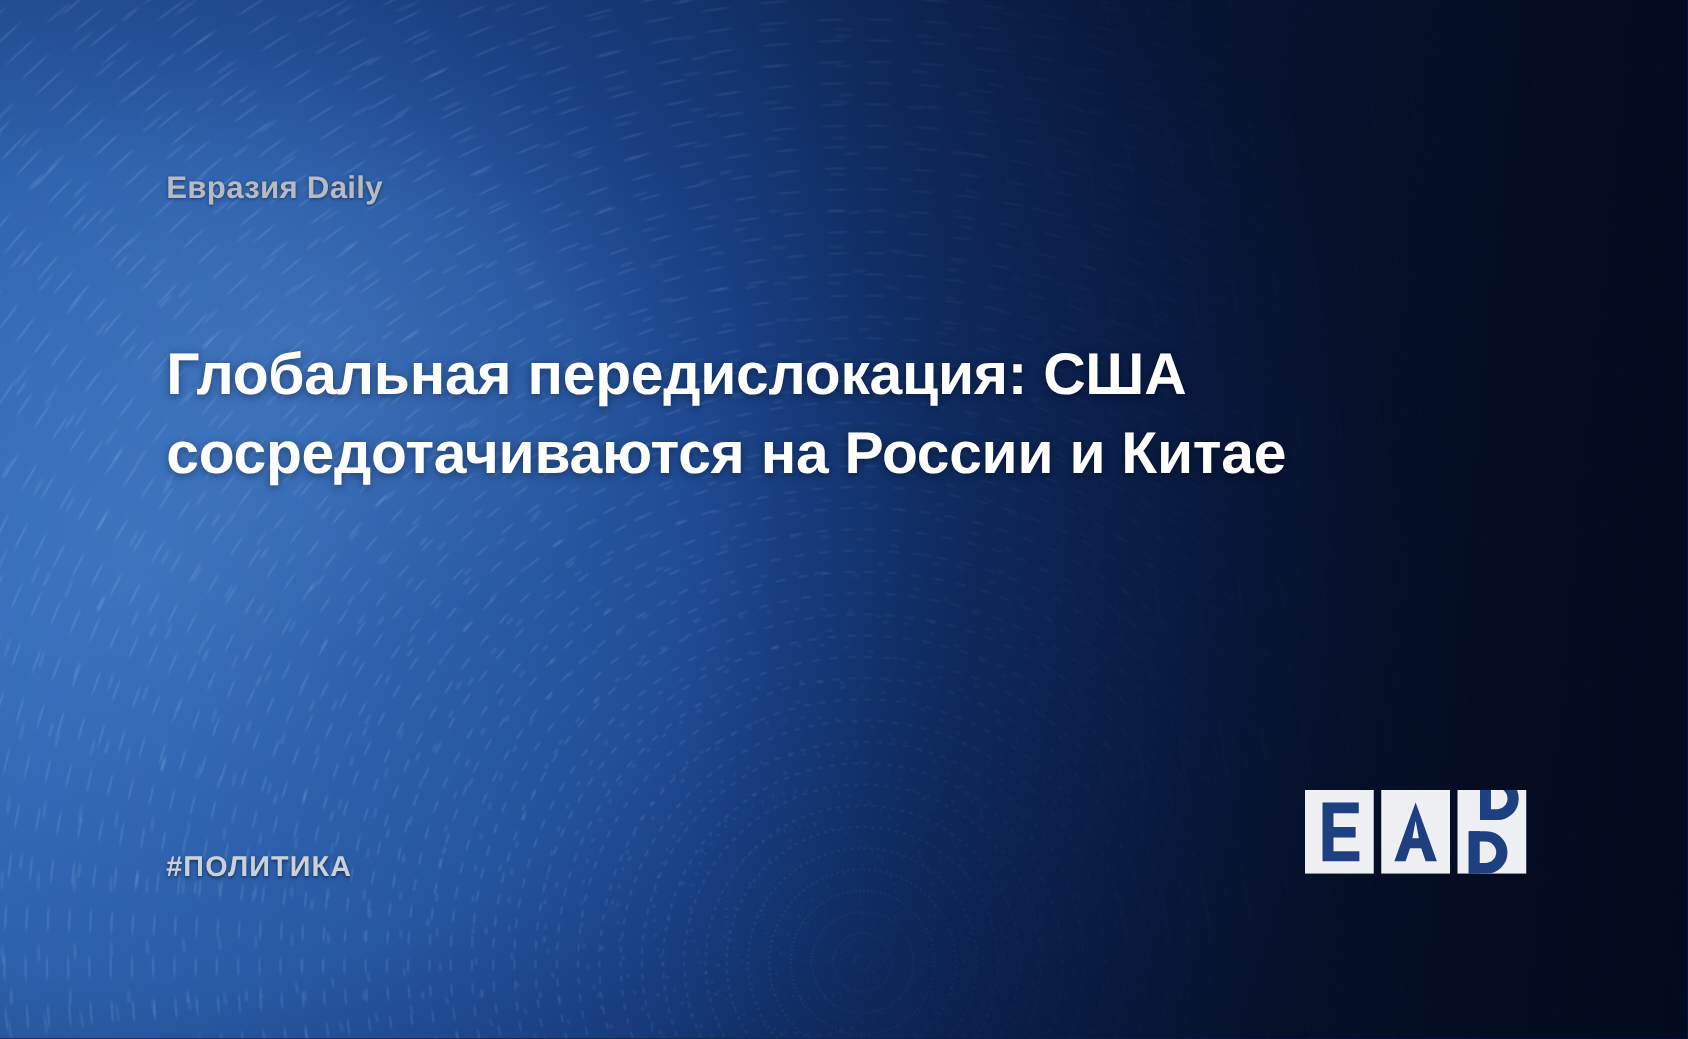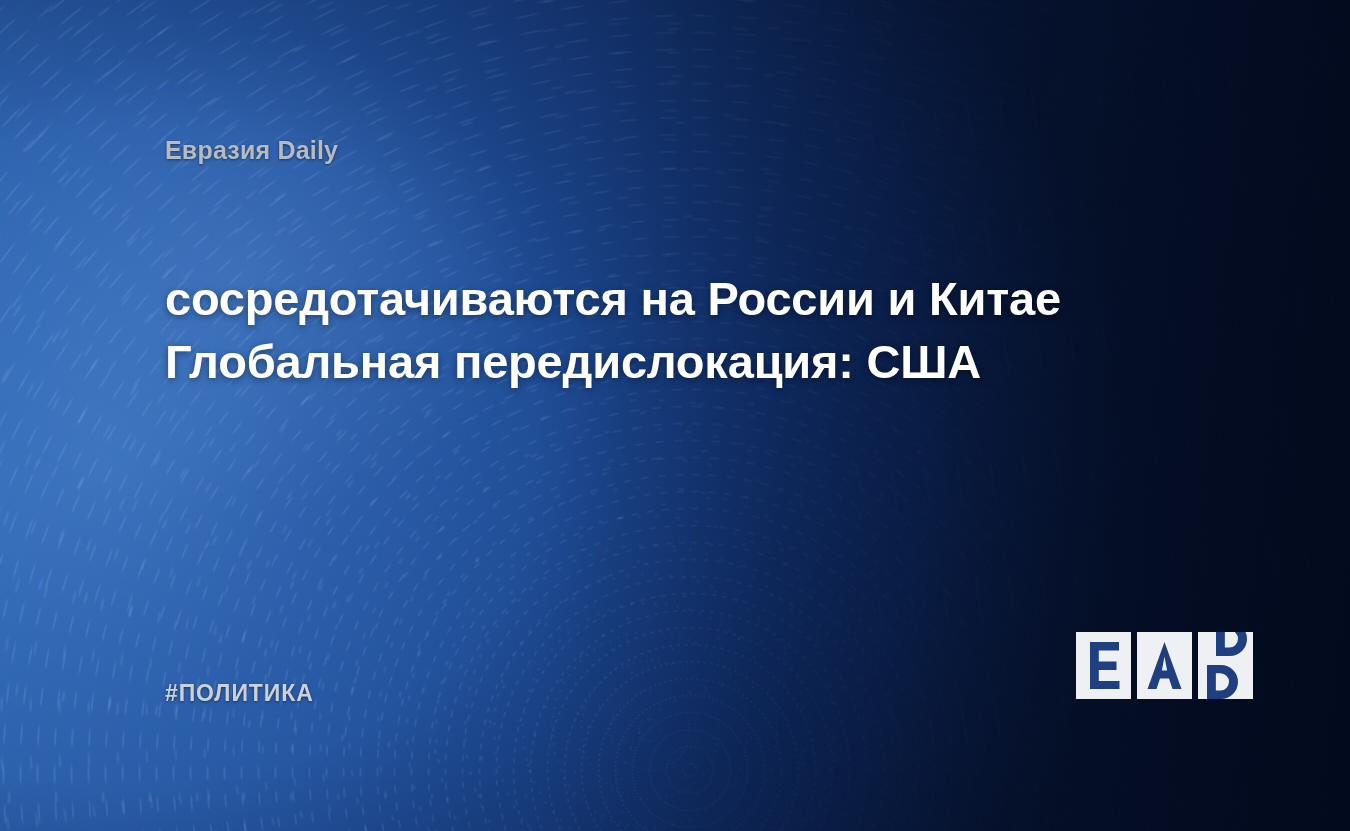"Евразия Daily" .content { margin-left: 32px -> none }
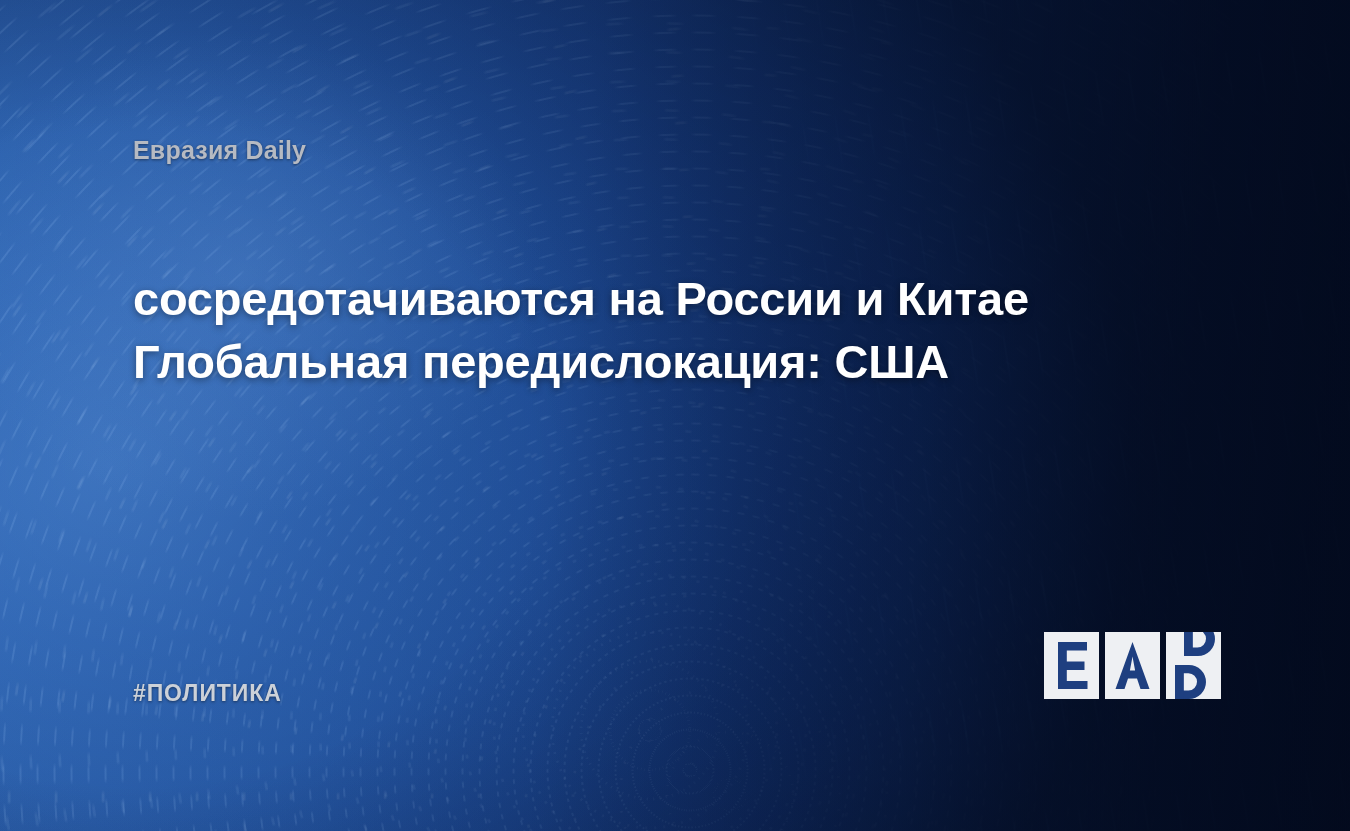"сосредотачиваются на России и Китае" span.ln { order: before "Глобальная передислокация: США" -> after "Глобальная передислокация: США" }
